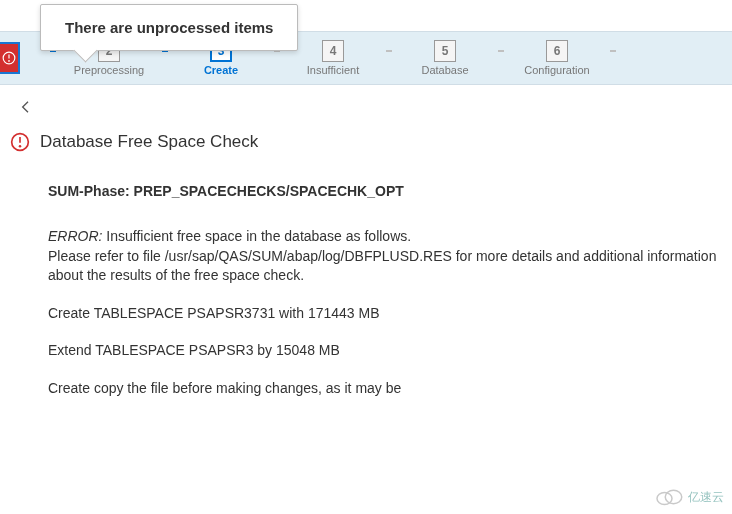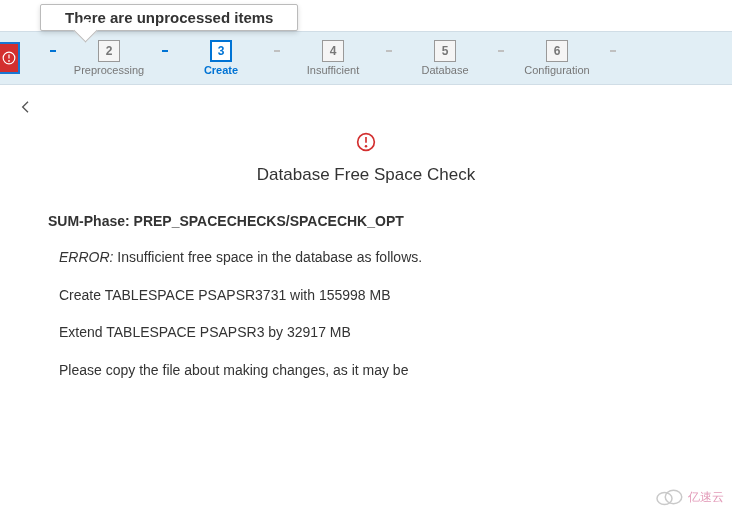"There are unprocessed items" .tooltip { padding: 4px 24px -> 14px 24px }
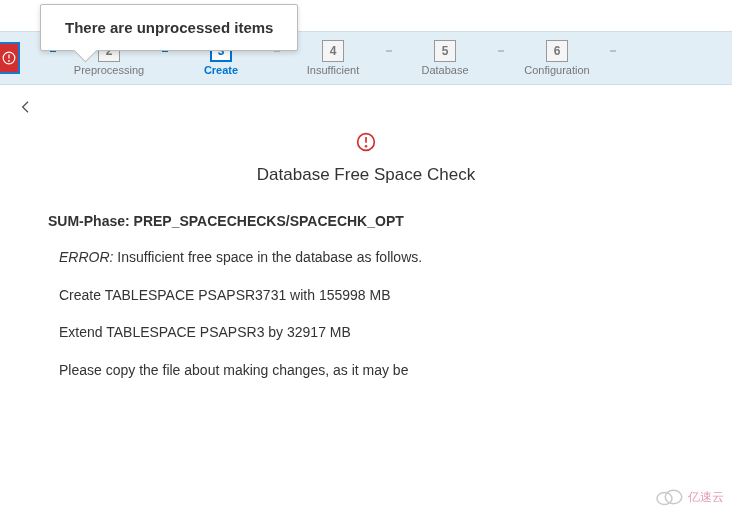"Database Free Space Check" .title-row { align-items: center -> flex-start; flex-direction: column -> none }
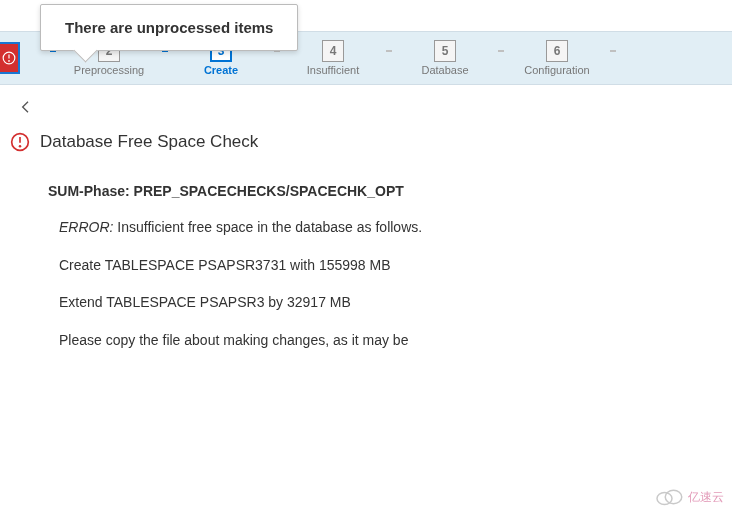"SUM-Phase: PREP_SPACECHECKS/SPACECHK_OPT" .phase { margin-bottom: 19px -> 28px }
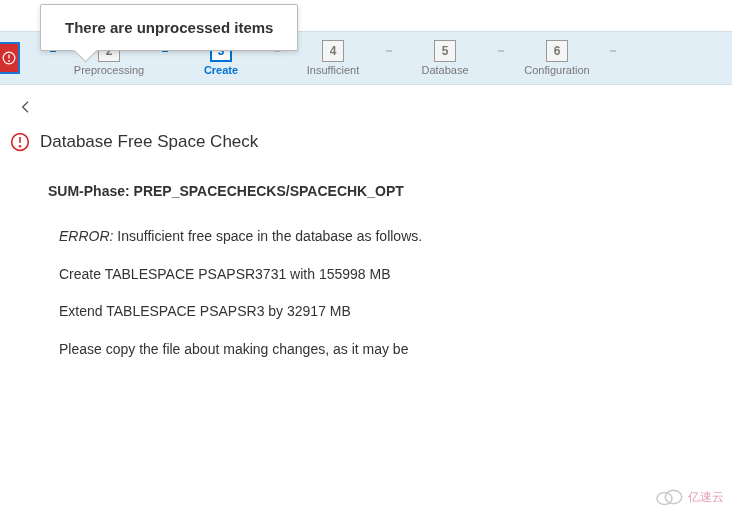"ERROR: Insufficient free space in" .body-text p { margin-left: 11px -> none }
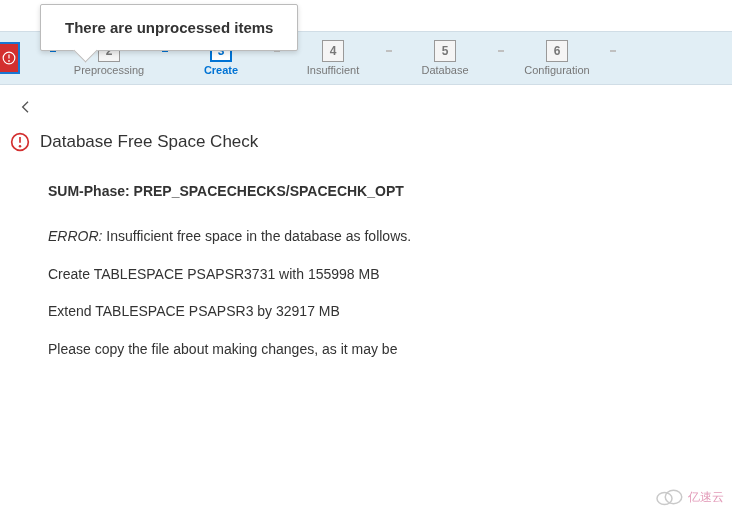"Please refer to file" span { html: none -> <span>Please refer to file /usr/sap/QAS/SUM/abap/log/DBFPLUSD.RES for more details and additional information about the results of the free space check.</span> }
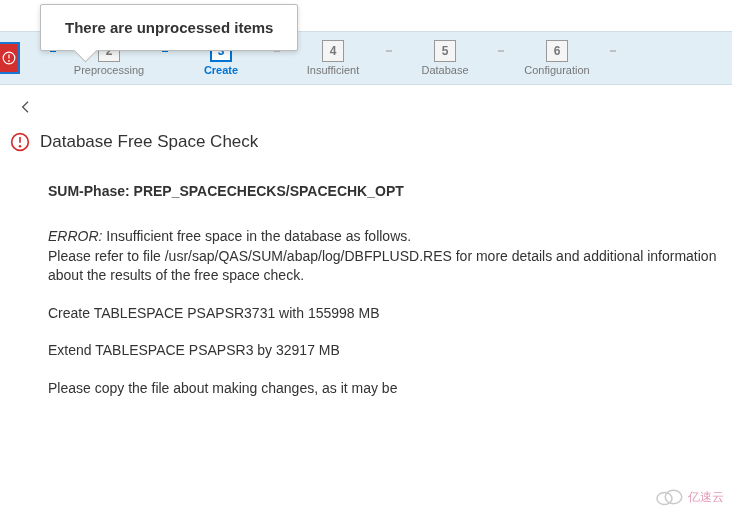"Create TABLESPACE PSAPSR3731 with 155998" p { text: 155998 -> 171443 }
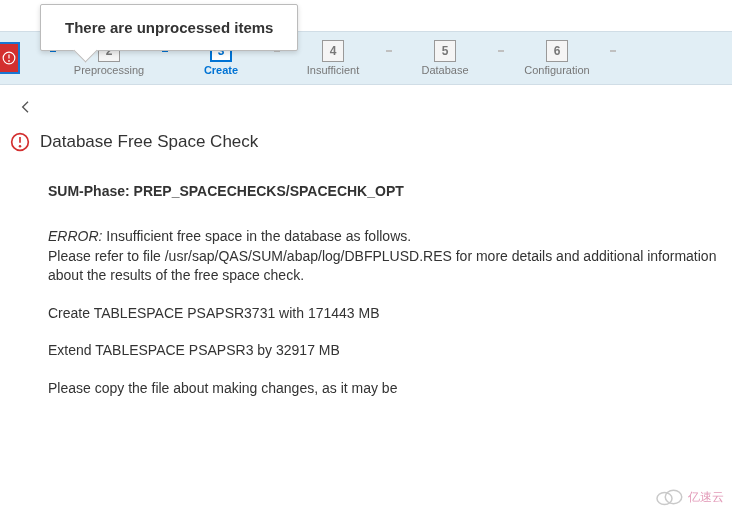"Extend TABLESPACE PSAPSR3 by 32917" p { text: 32917 -> 15048 }
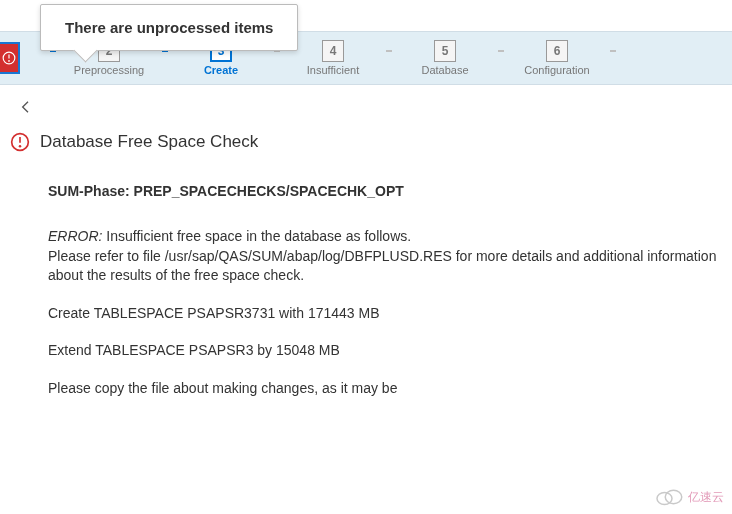"Please copy the file about" p { text: Please copy the file about -> Create copy the file before }
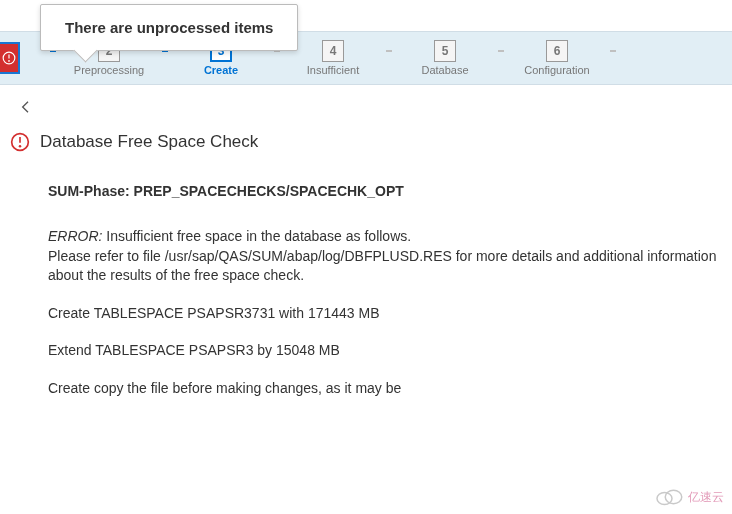"亿速云" .watermark { color: #be185d -> #0f766e }
